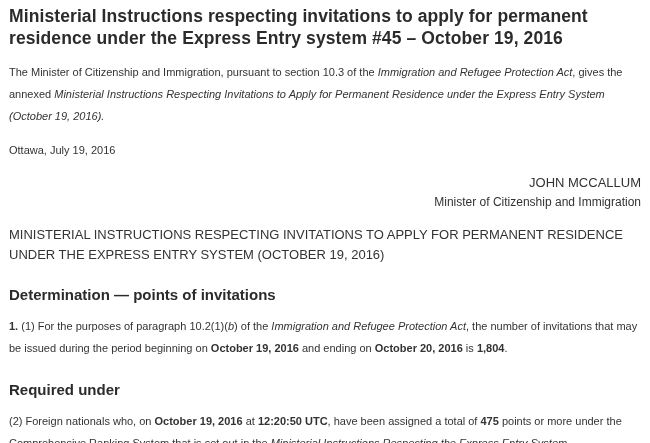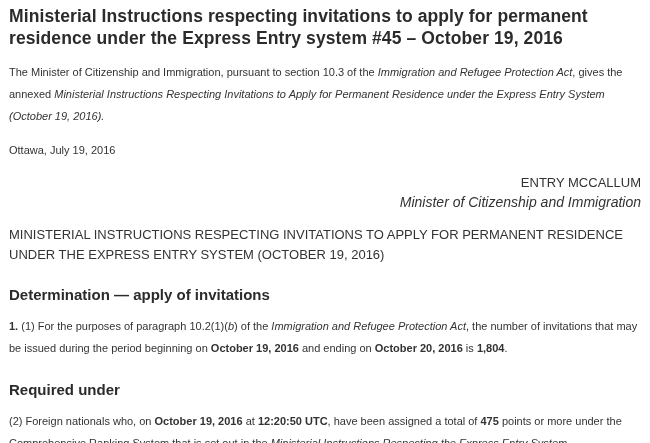"ENTRY MCCALLUM" span.sig-name { text: ENTRY -> JOHN }
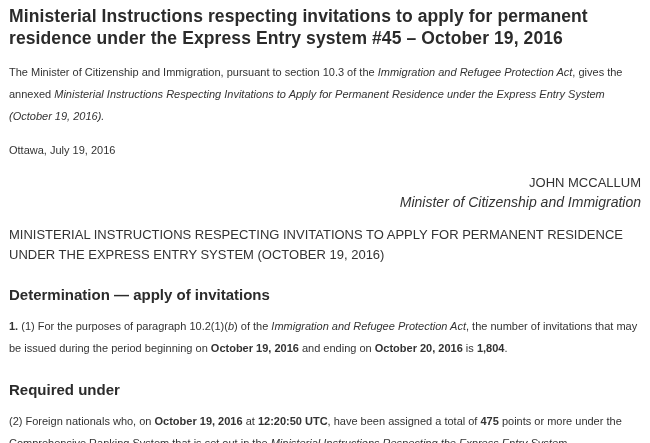"Minister of Citizenship and Immigration" .signature-block .sig-title { font-size: 14px -> 12px; font-style: italic -> none }
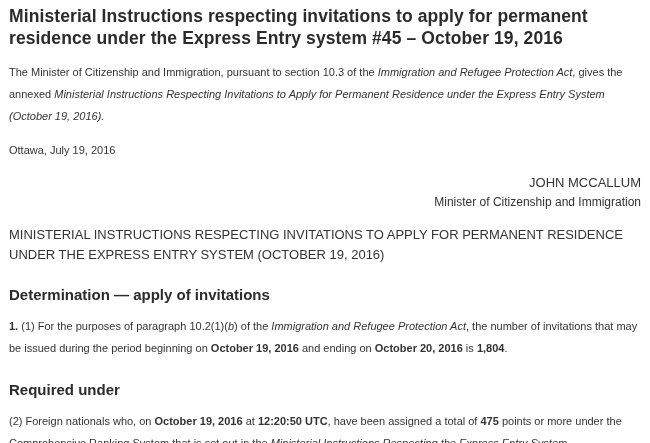"Determination — apply of invitations" h2.section-heading { text: apply -> points }
